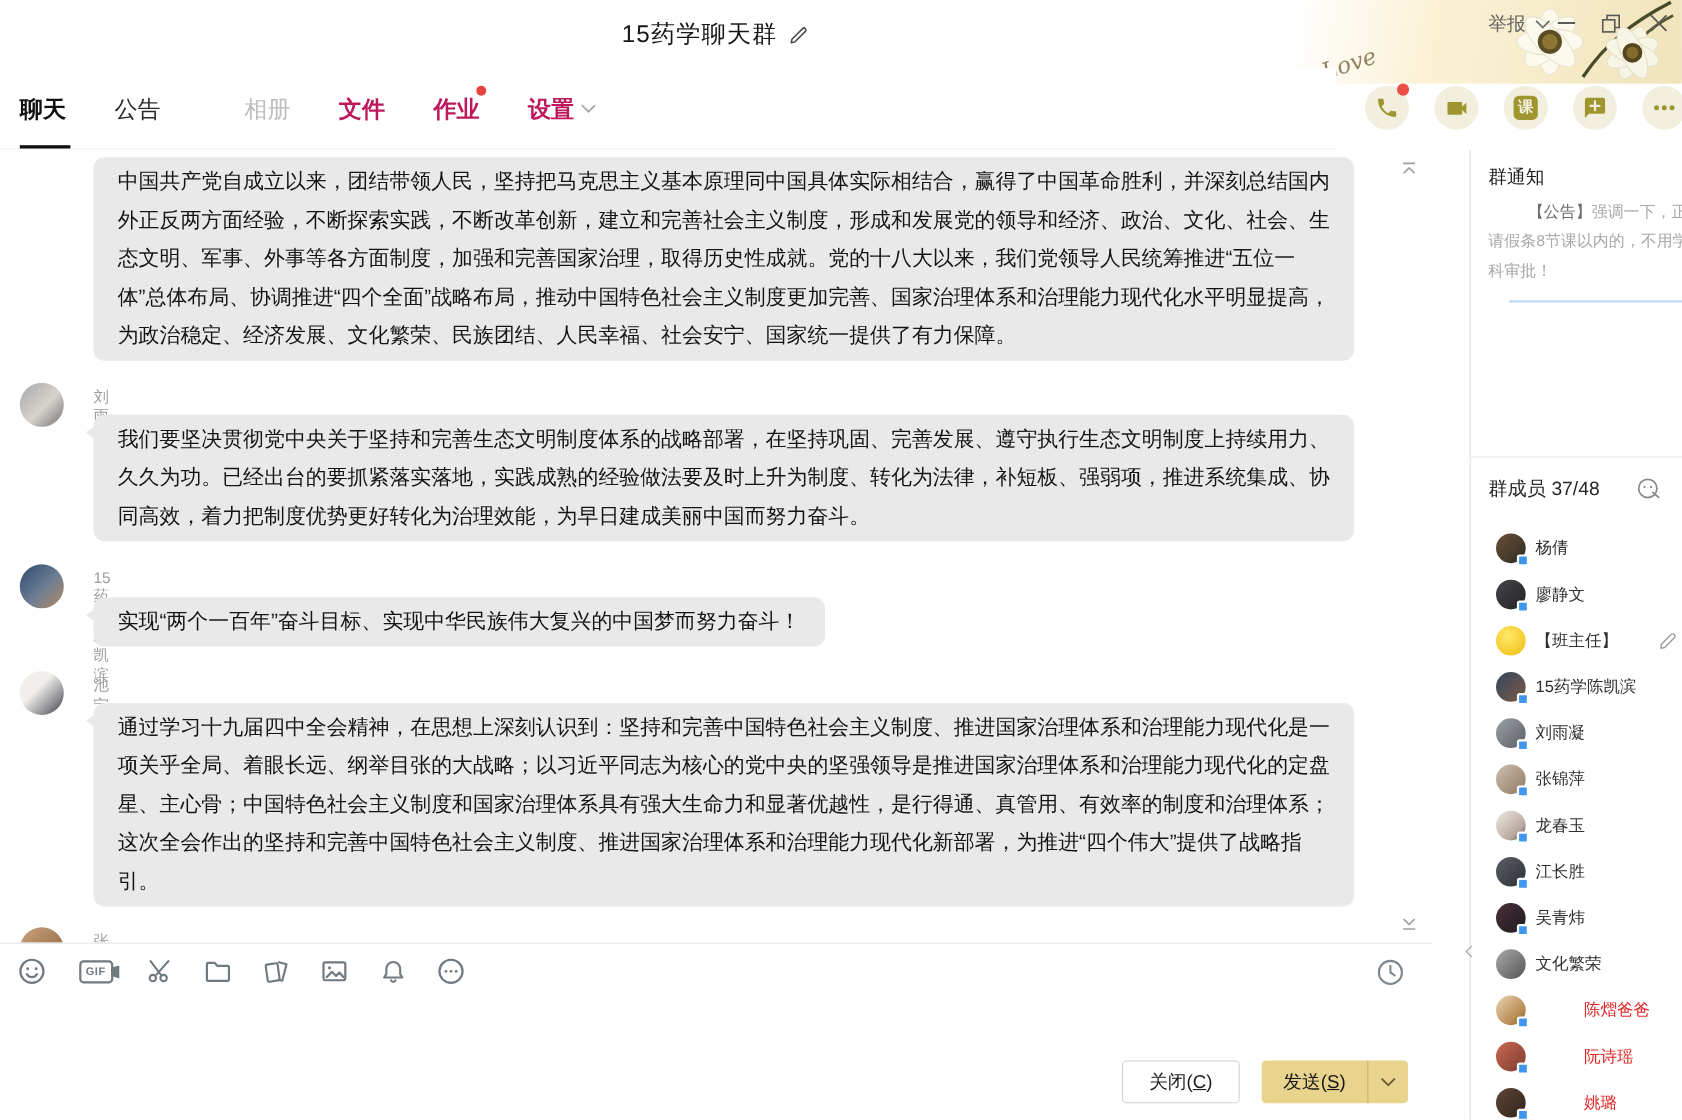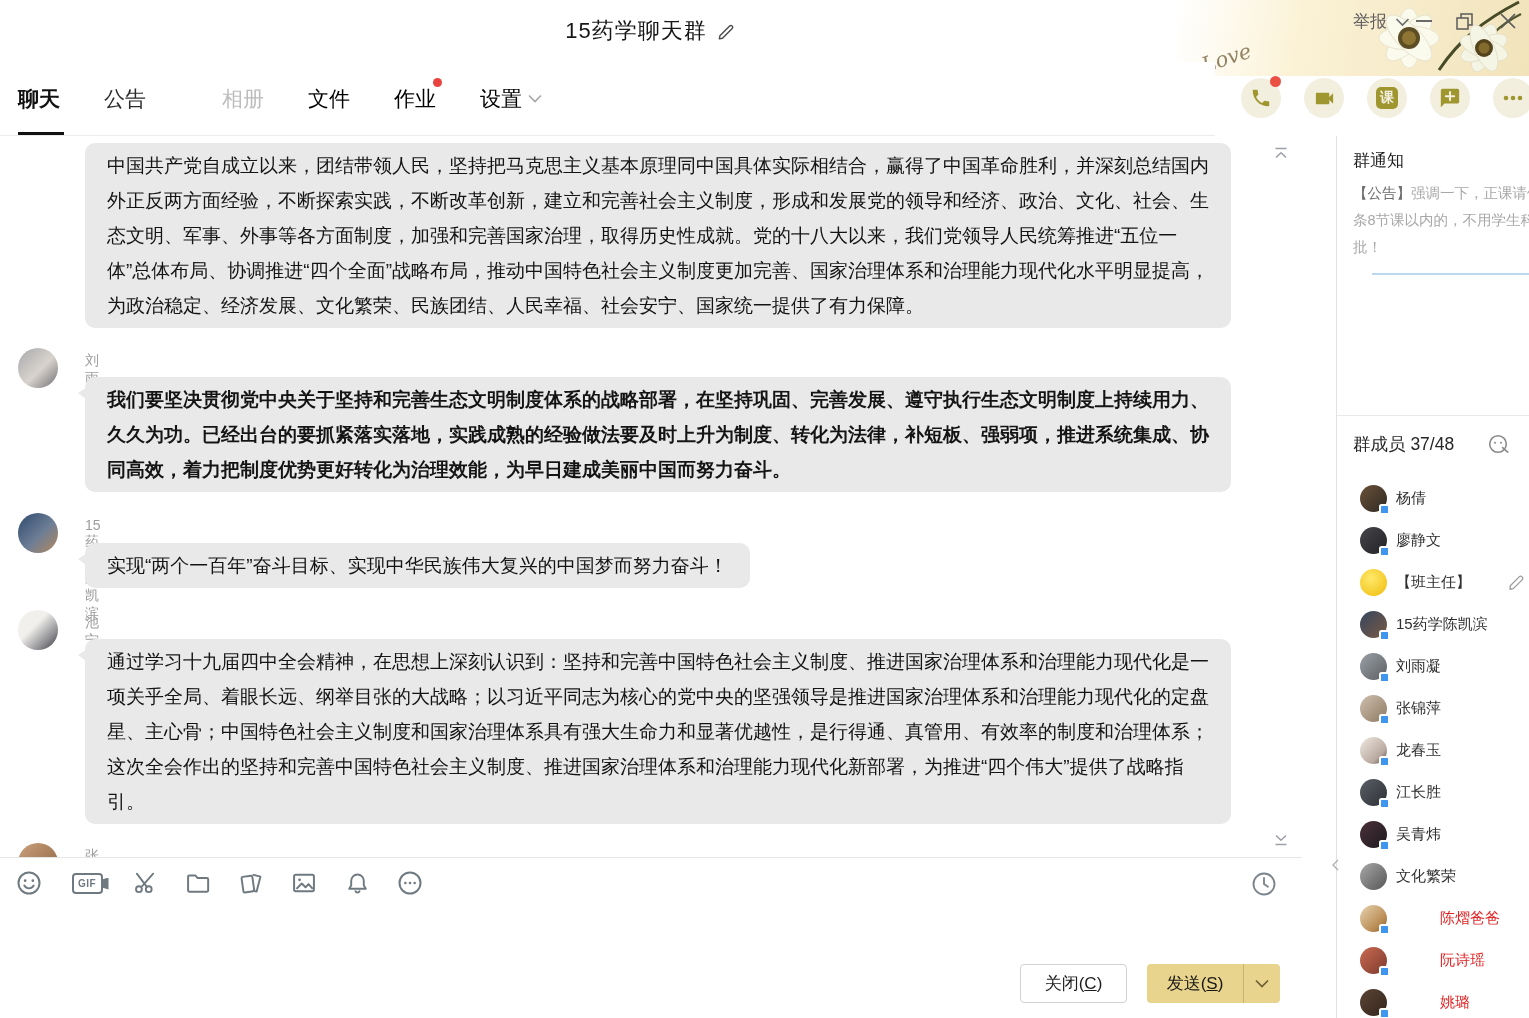"文件" .tab.t-gray2 { color: #000000 -> #be185d; font-weight: none -> bold }
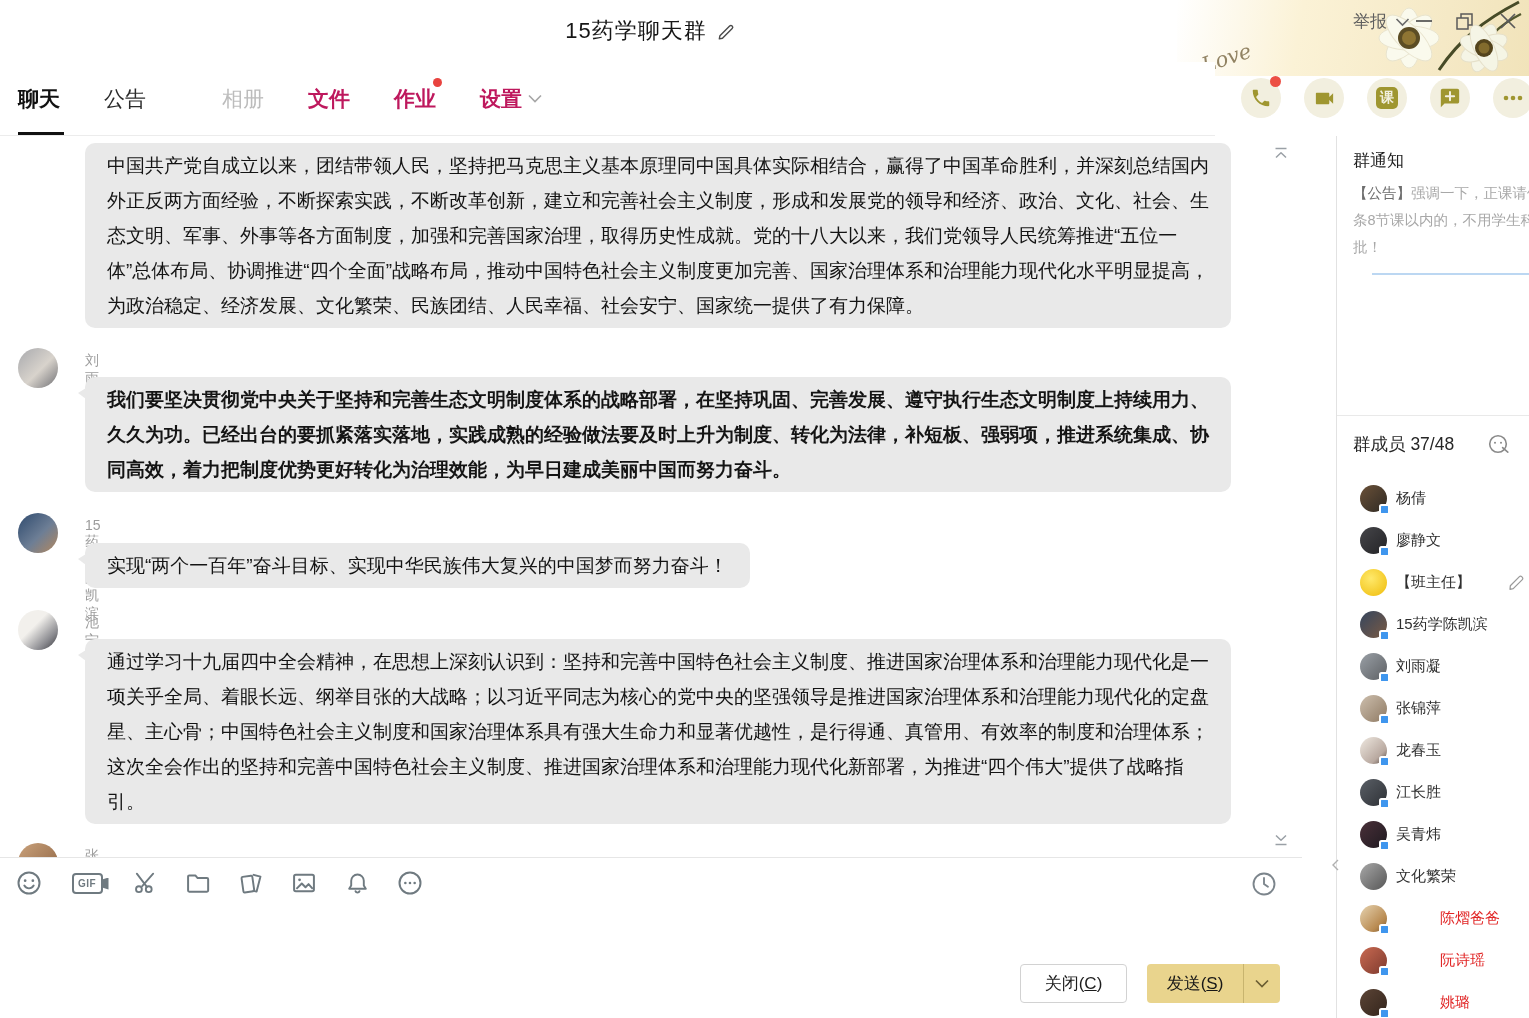"【公告】" .notice-tag { margin-left: none -> 36px }
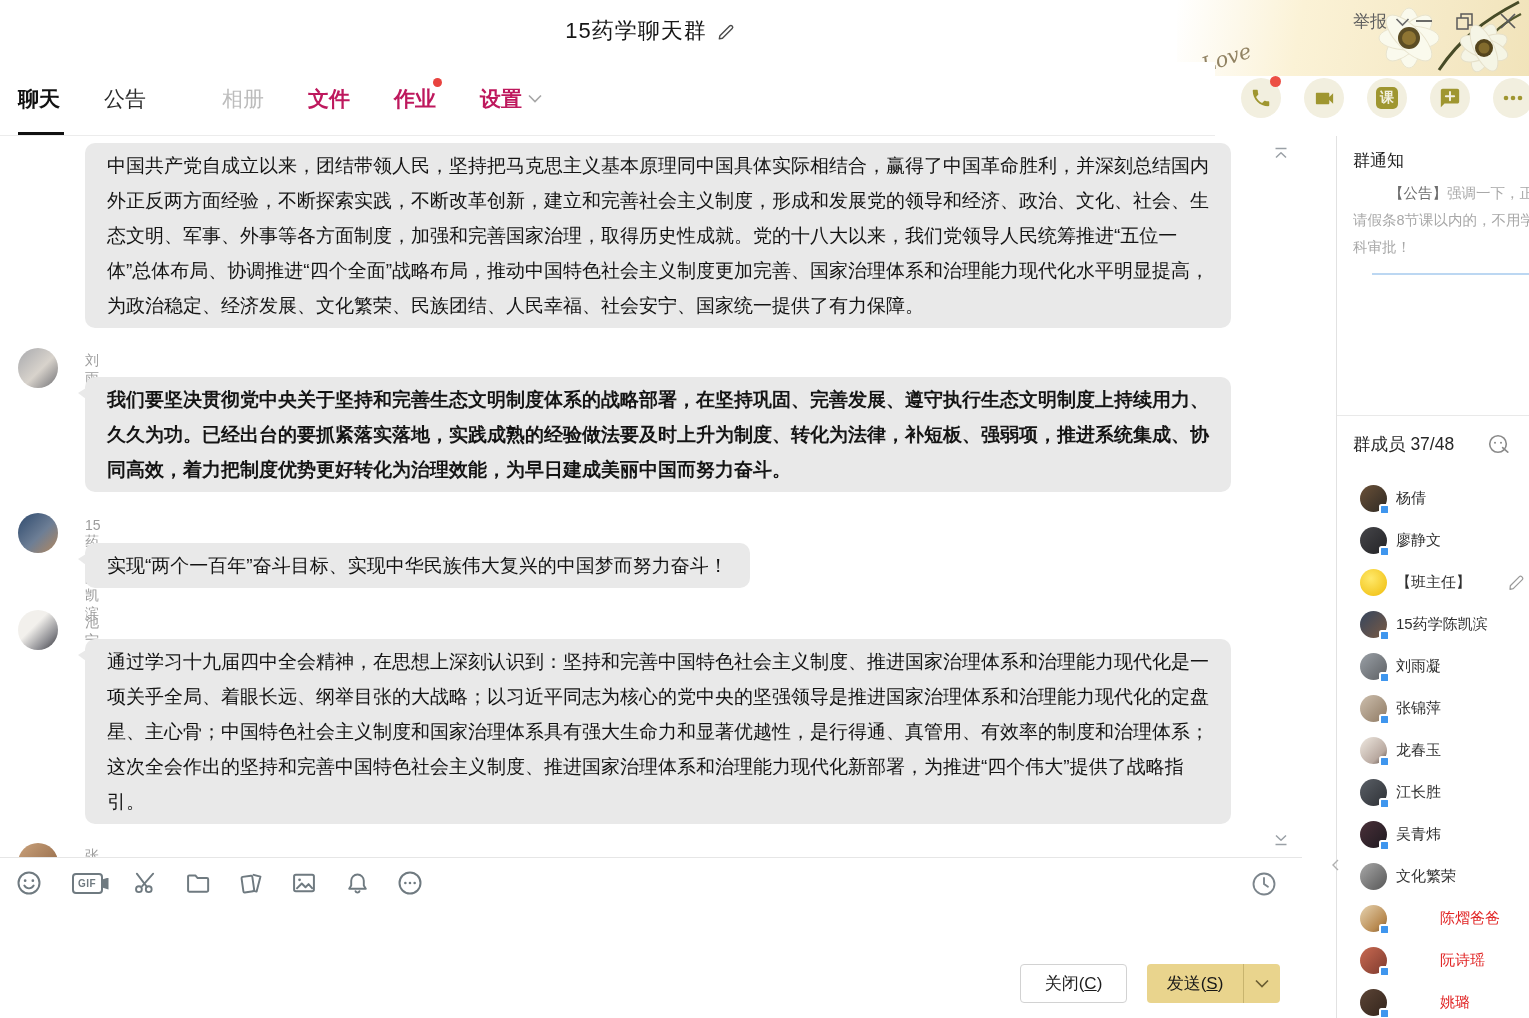"我们要坚决贯彻党中央关于坚持和完善生态文明制度体系的战略部署，在坚持巩固、完善发" div.bubble { font-weight: bold -> none }
